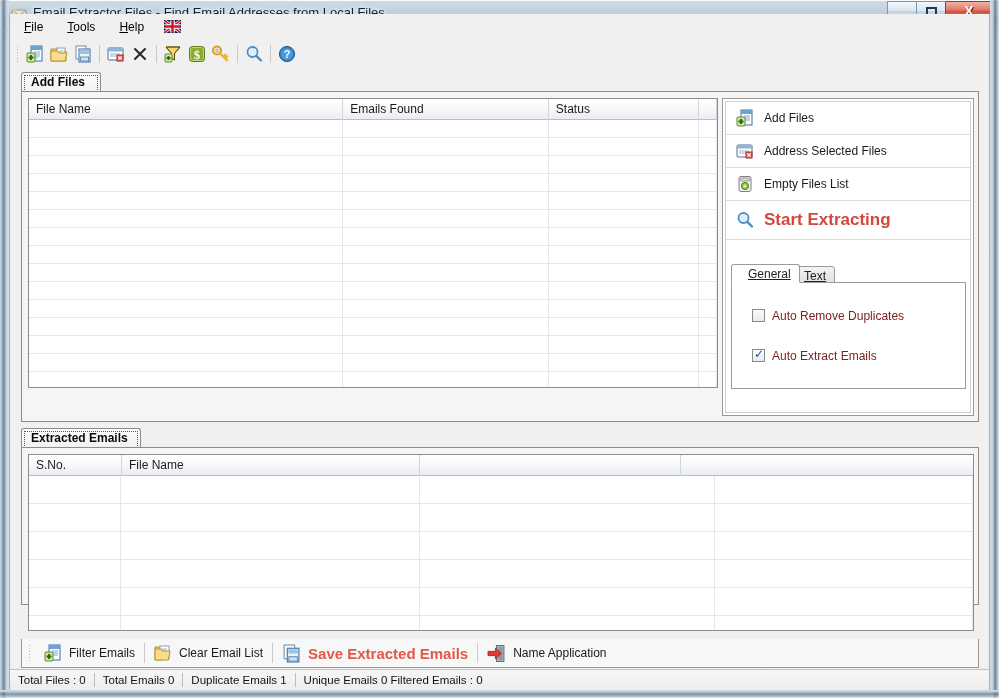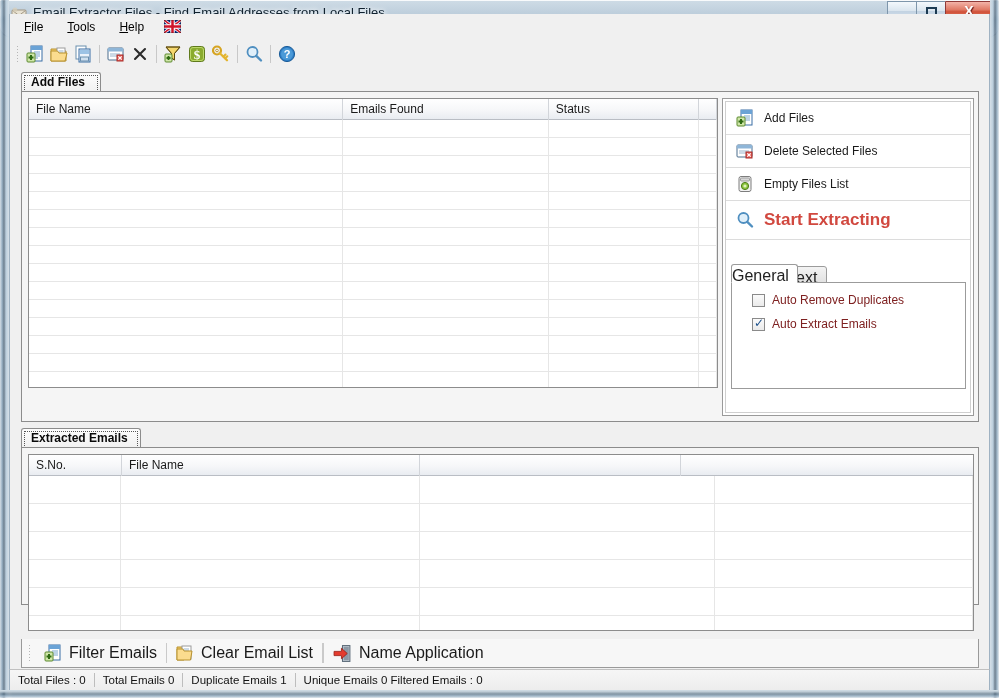"Delete Selected Files" span.act-label { text: Delete -> Address }
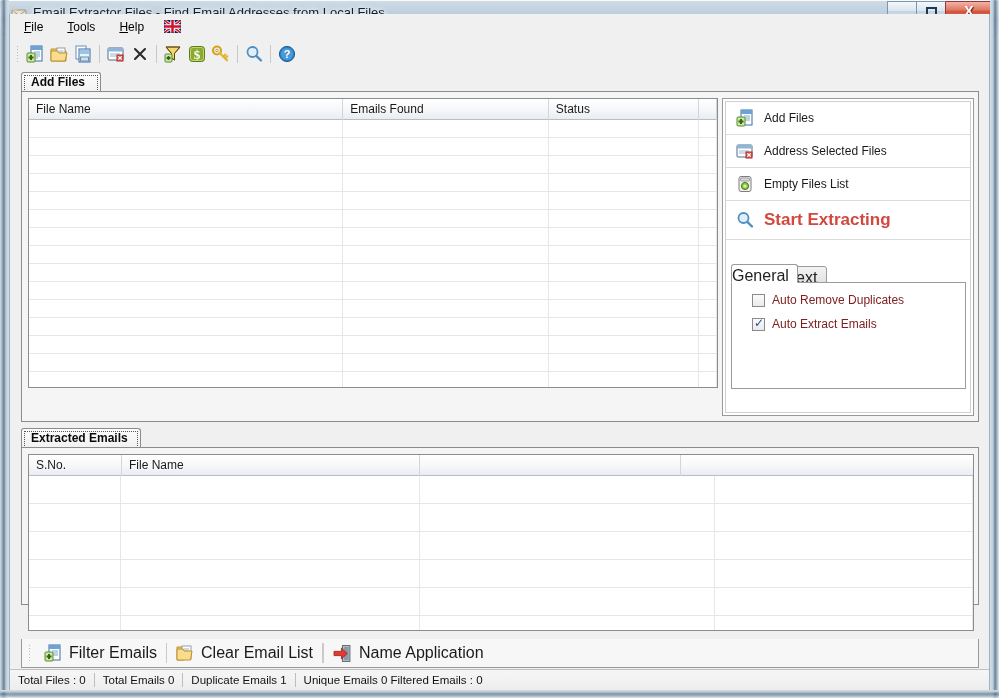"General" .itab { font-size: 16px -> 12px; padding: 2px 8px 0 0 -> 2px 8px 0 16px; text-decoration: none -> underline }
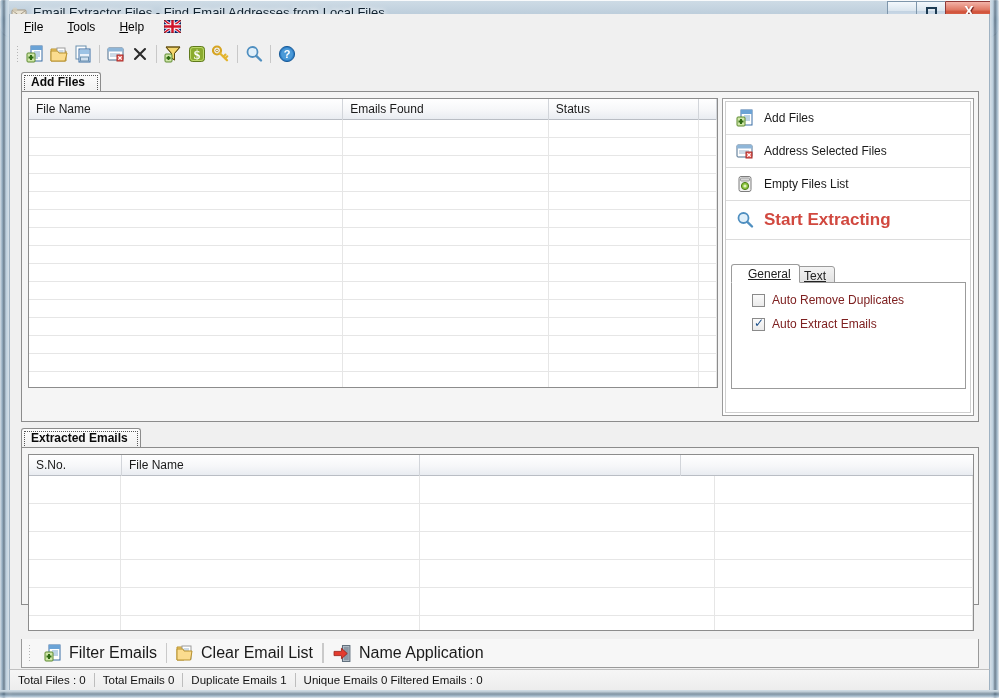"Auto Remove Duplicates" .chk-row { align-items: flex-end -> flex-start; margin: 10px 0 0 20px -> 26px 0 0 20px }
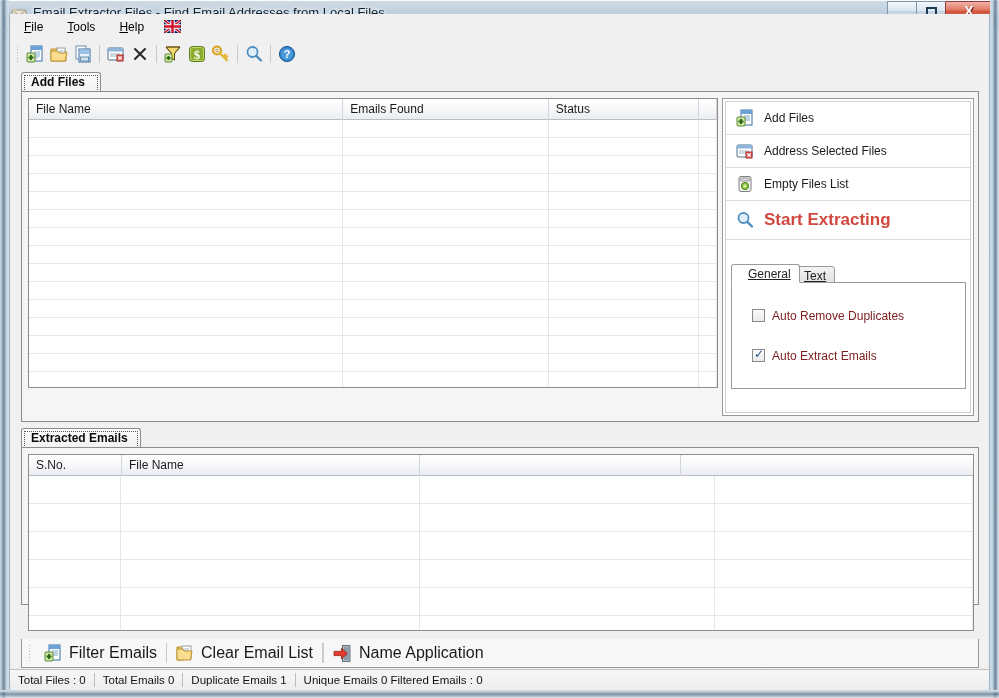"Filter Emails" .bb-label { font-size: 16px -> 12px }
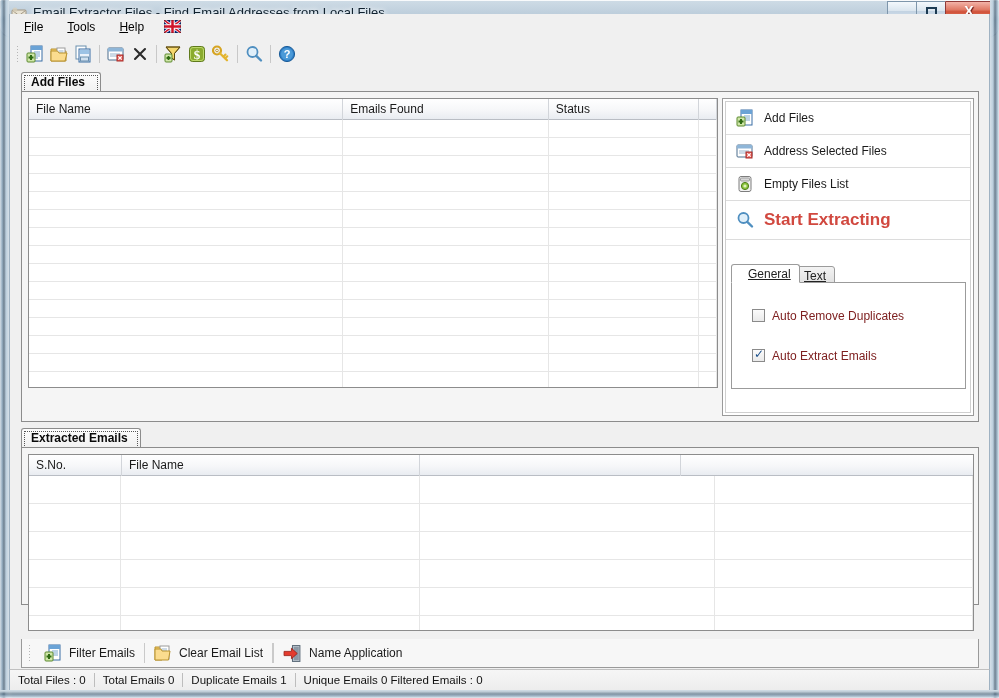"Save Extracted Emails" div.bb-btn { html: none -> <div> <span> <svg> <rect></rect> <rect></rect> <rect></rect> <rect></rect> </svg> </span> <span>Save Extracted Emails</span> </div> }
